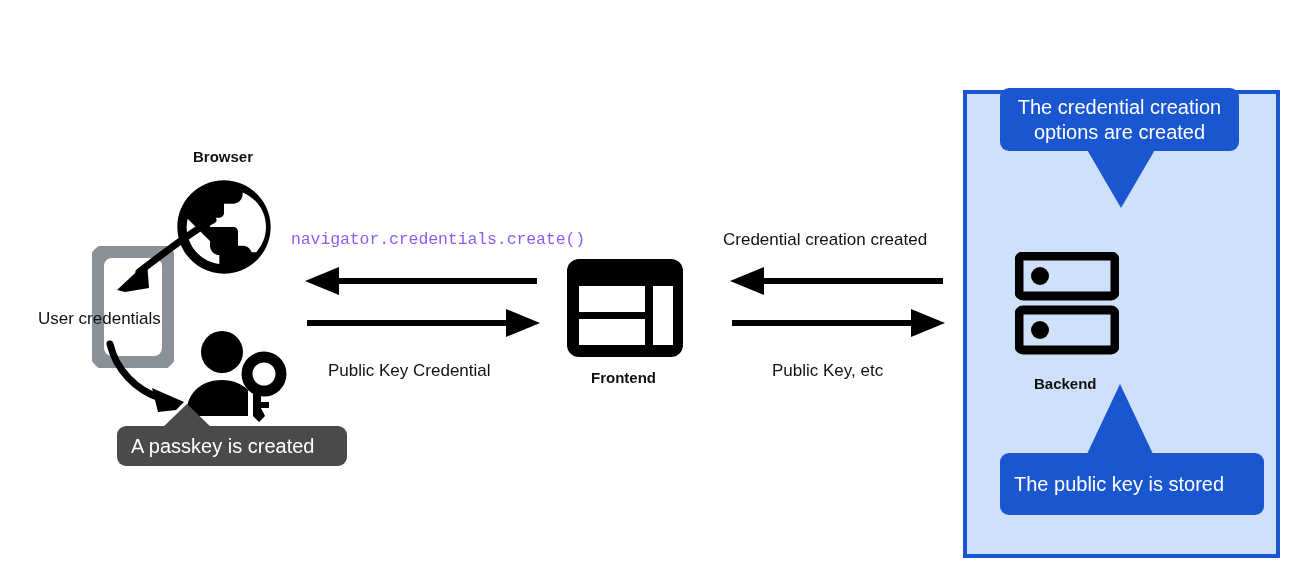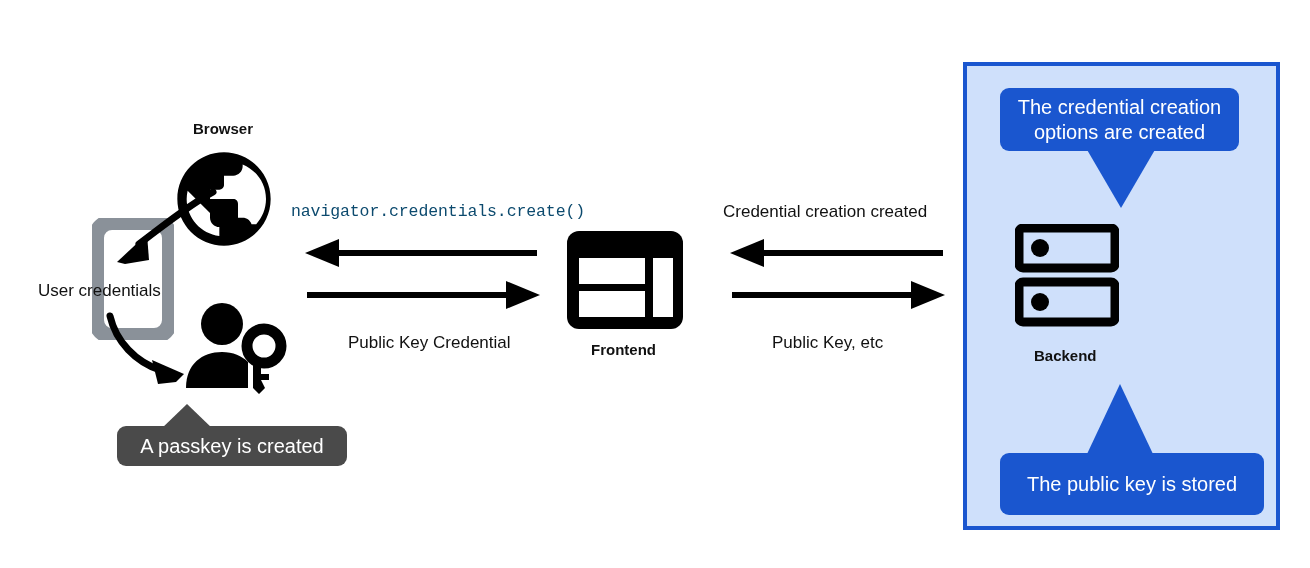"The credential creation options are" .tooltip { justify-content: center -> flex-start }
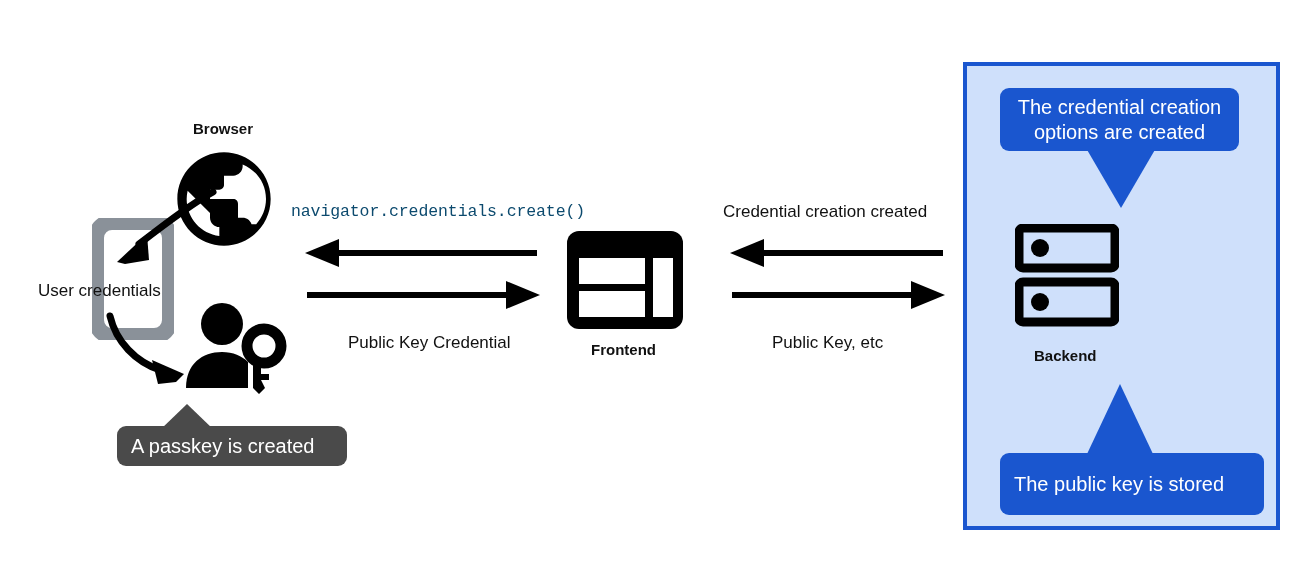"Browser" .abs { margin-top: none -> 28px }
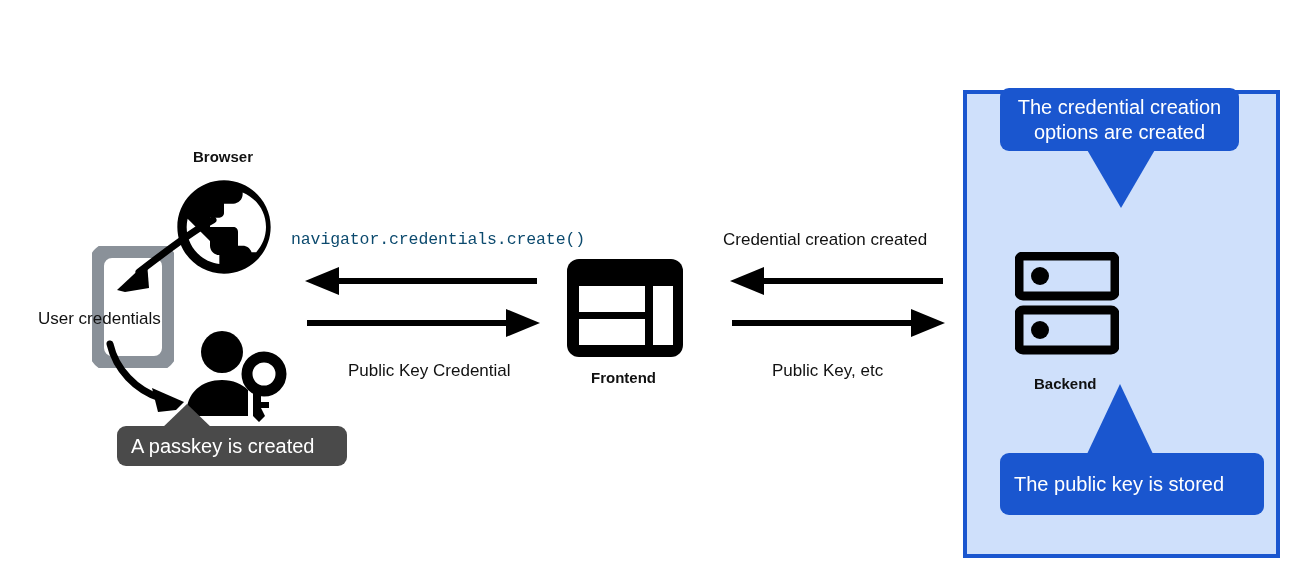"navigator.credentials.create()" .label-mono { color: #0c4a6e -> #8b5cf6 }
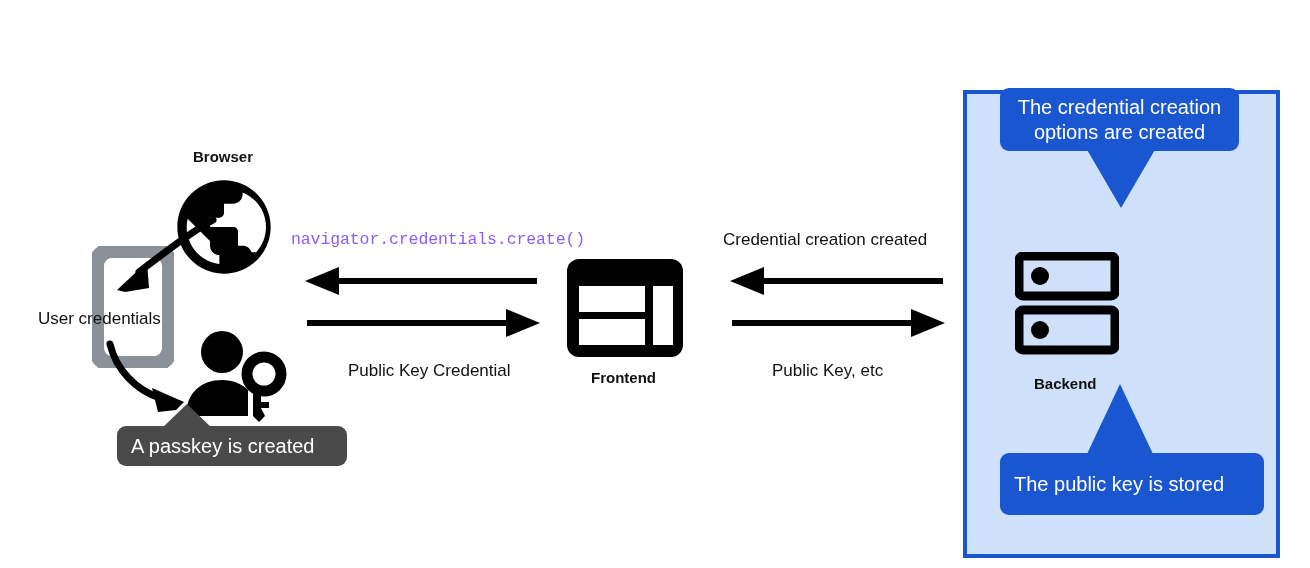"Public Key Credential" div.abs { left: 348px -> 328px }
